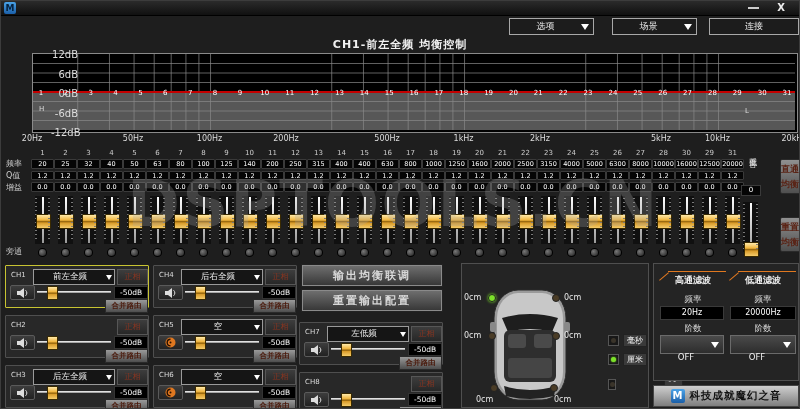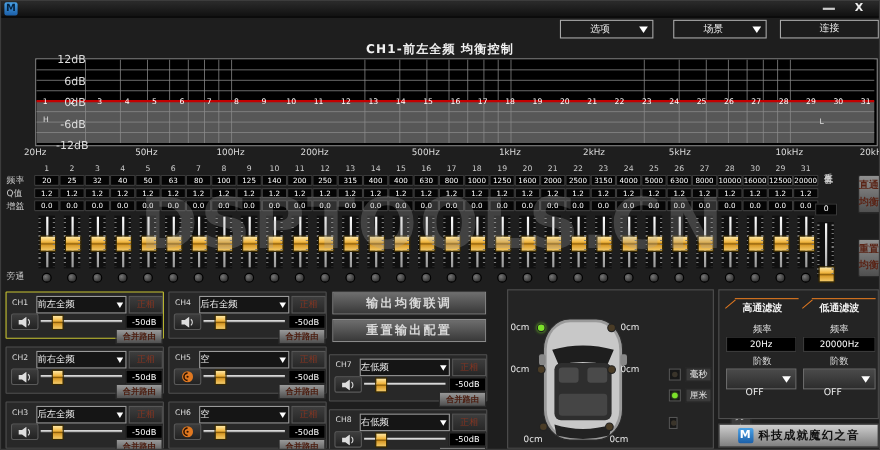"5kHz" span.xlab { left: 617px -> 660px }
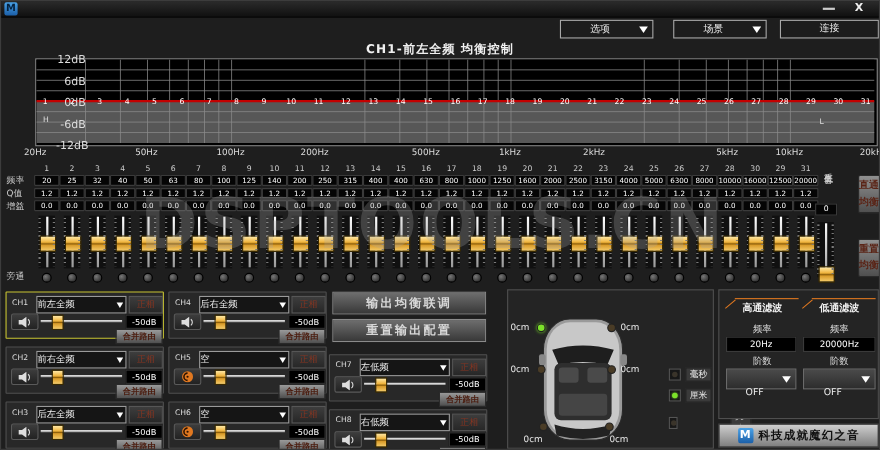"前左全频" .ch-select .nm { text-align: left -> center }
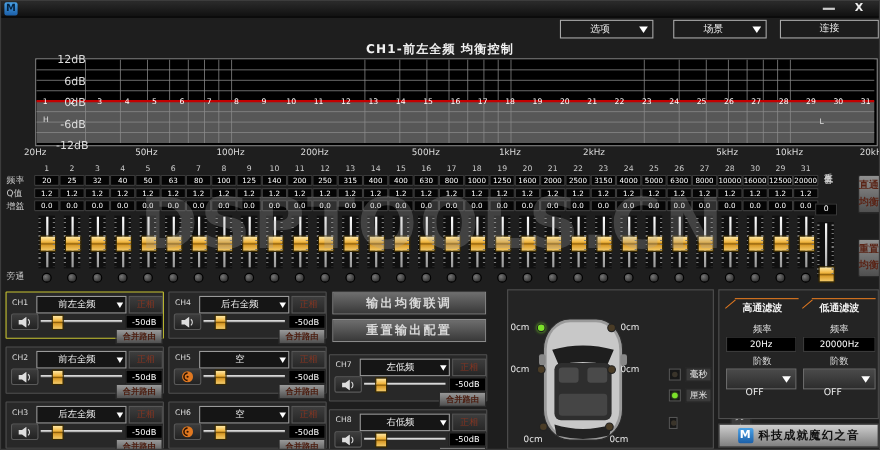"前右全频" div.ch-select { html: <div> <span>前右全频</span> <span></span> </div> -> none }
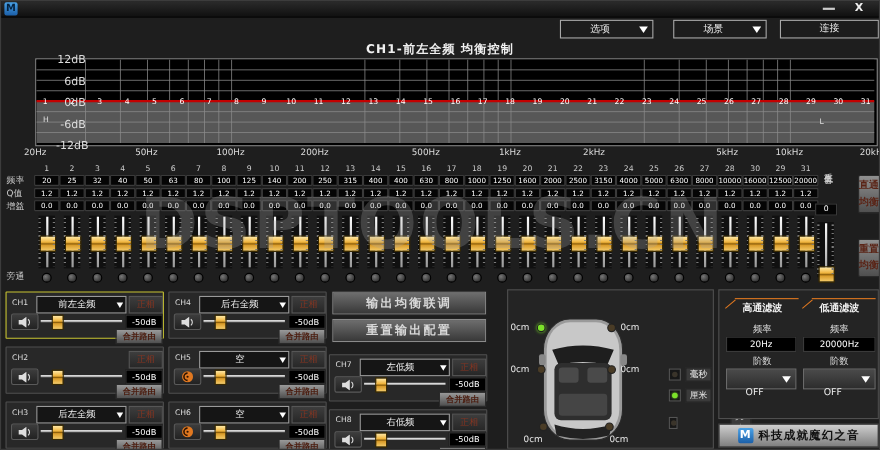"右低频" div.ch-select { html: <div> <span>右低频</span> <span></span> </div> -> none }
